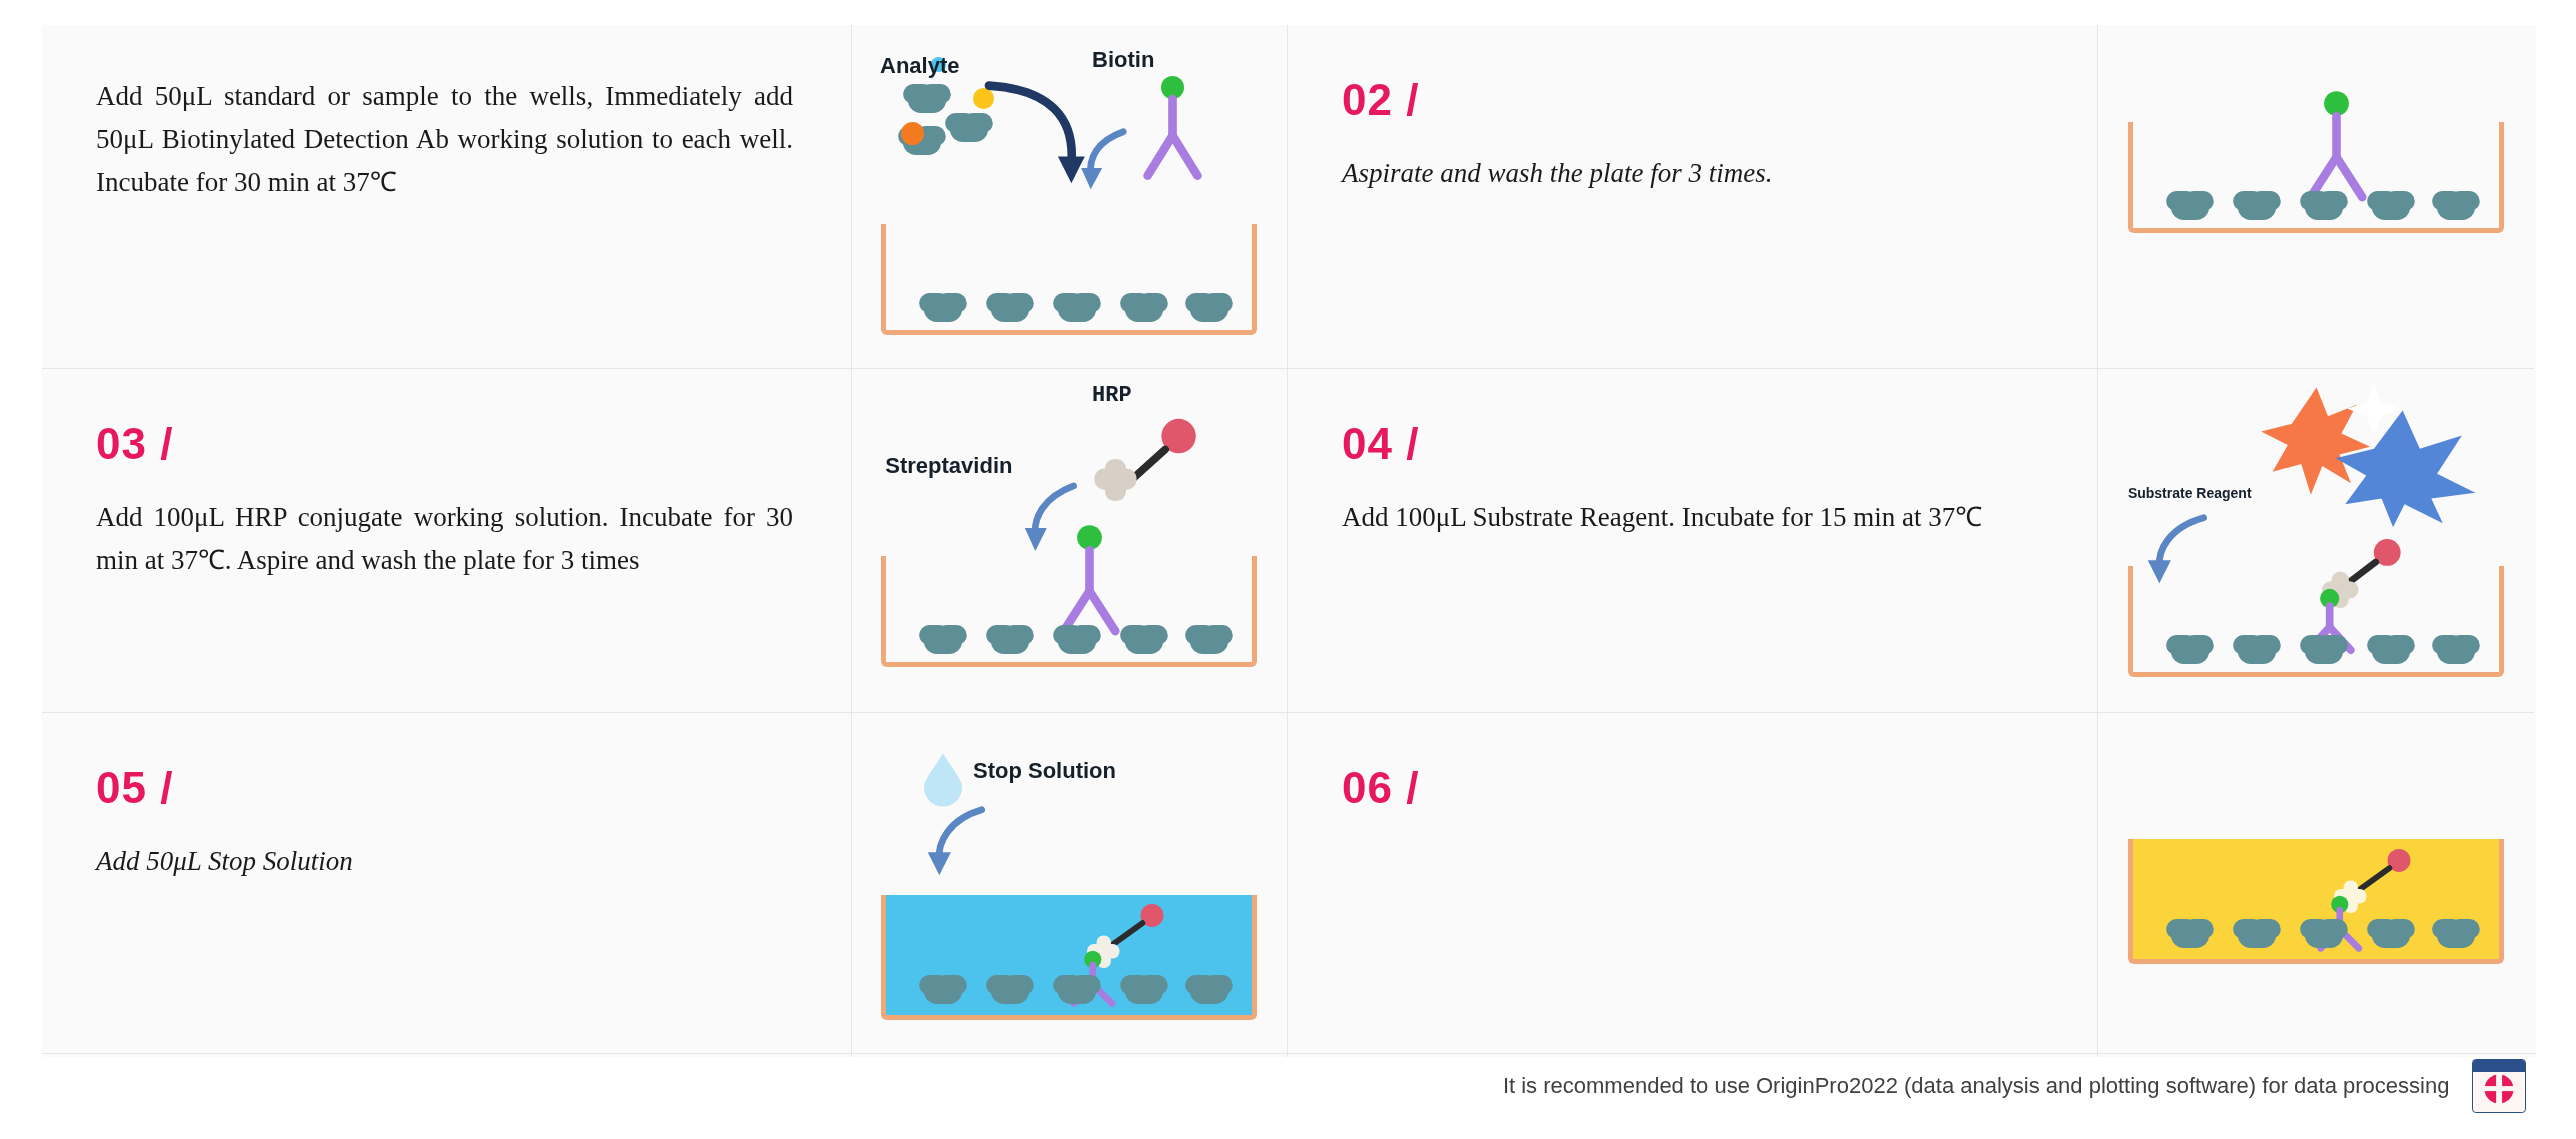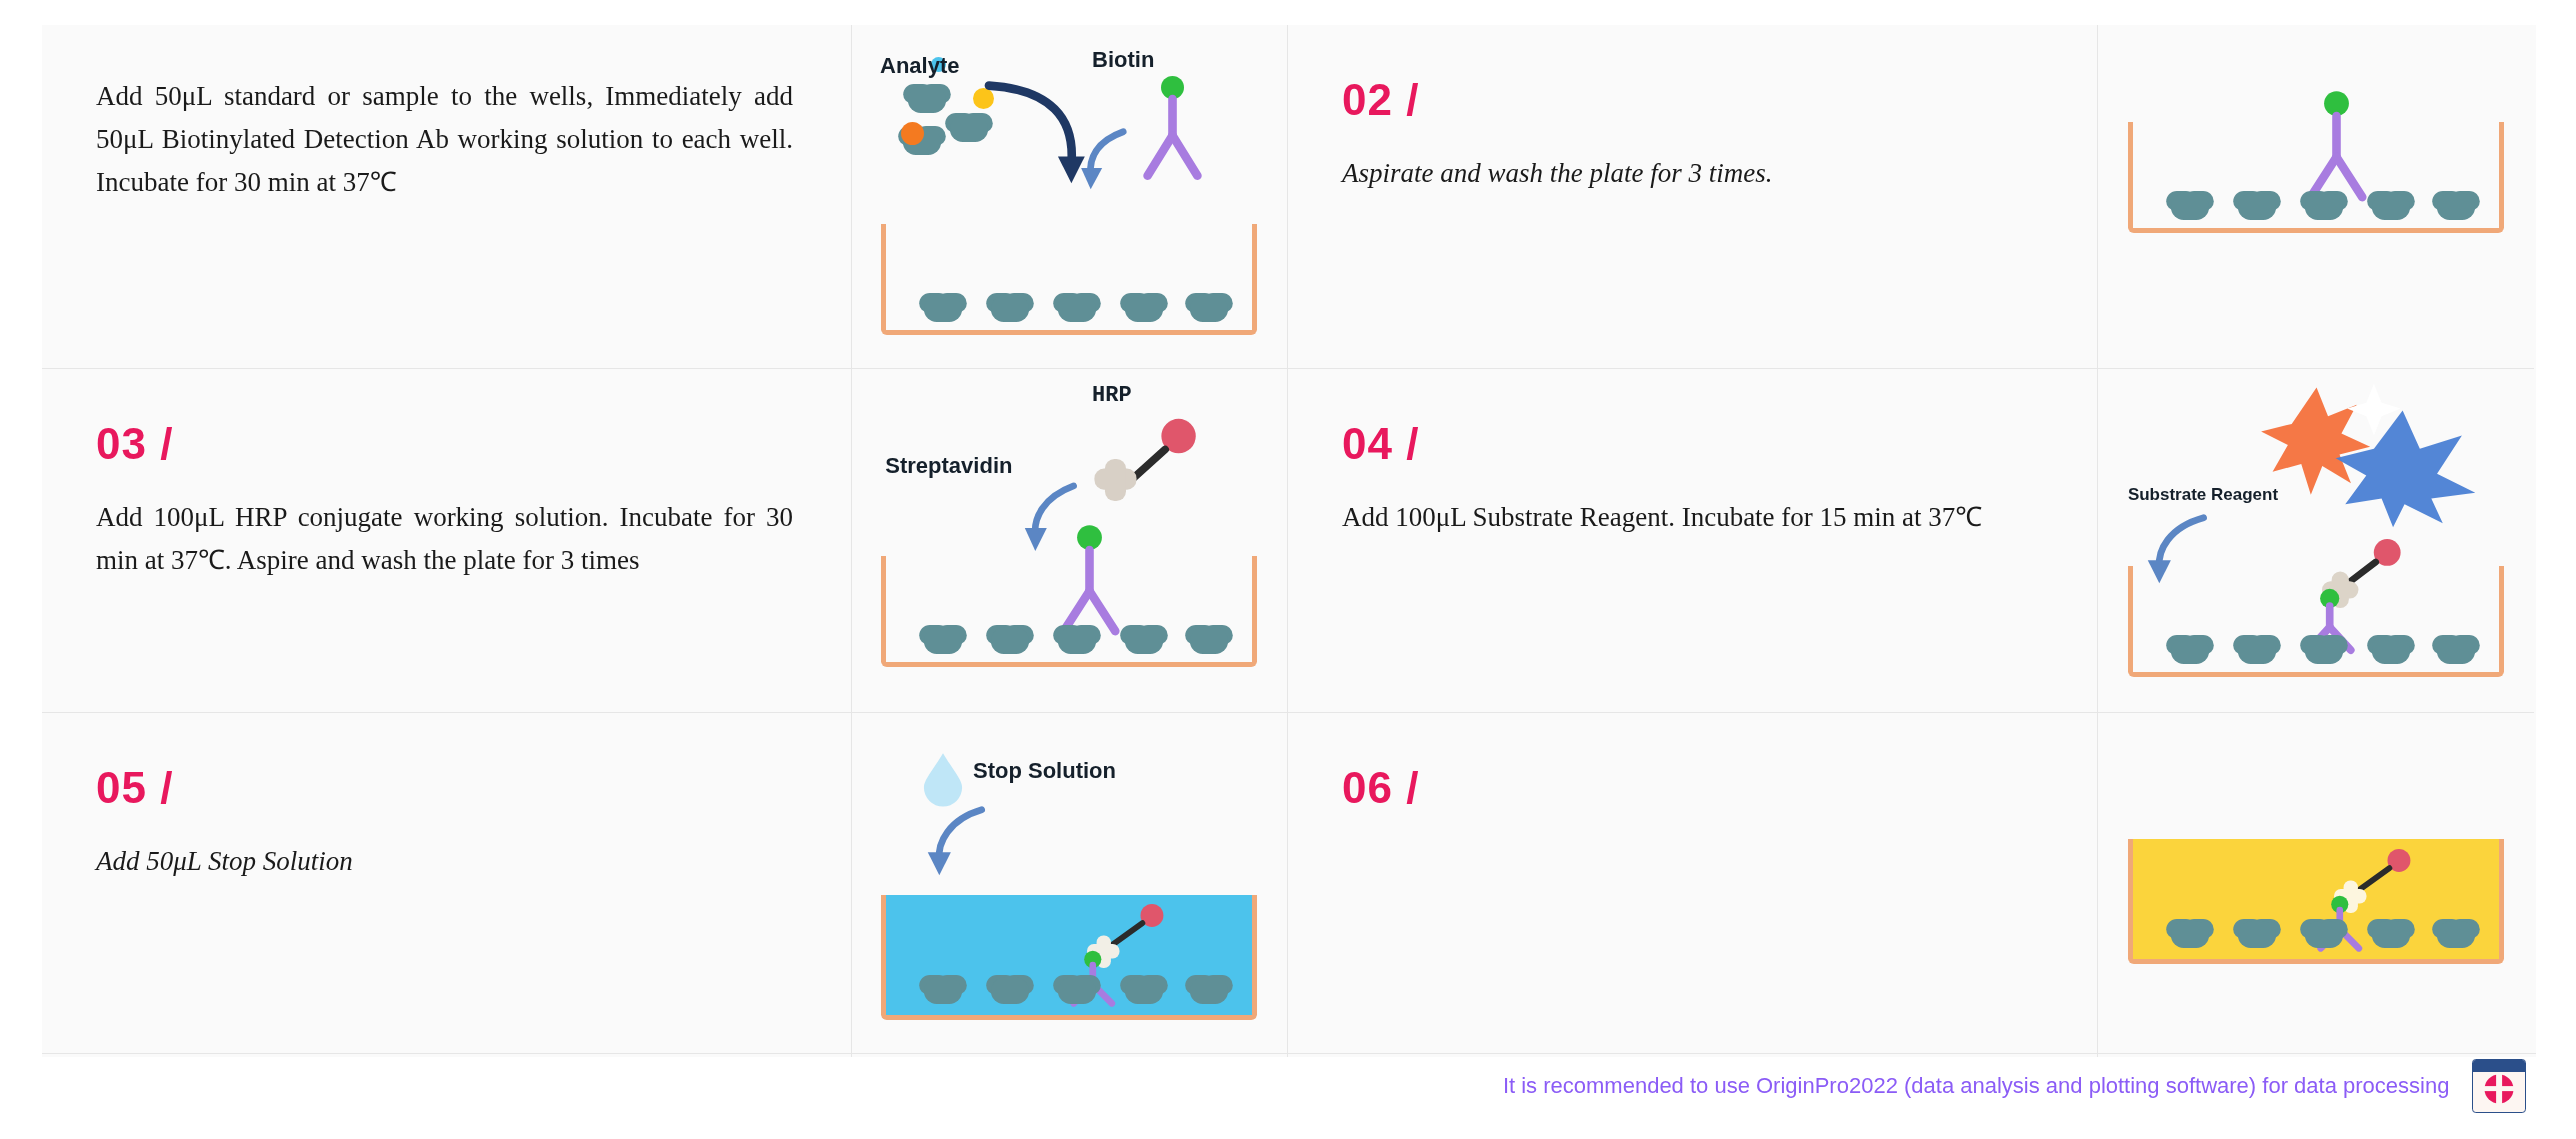"Substrate Reagent" span.label { font-size: 17px -> 14px }
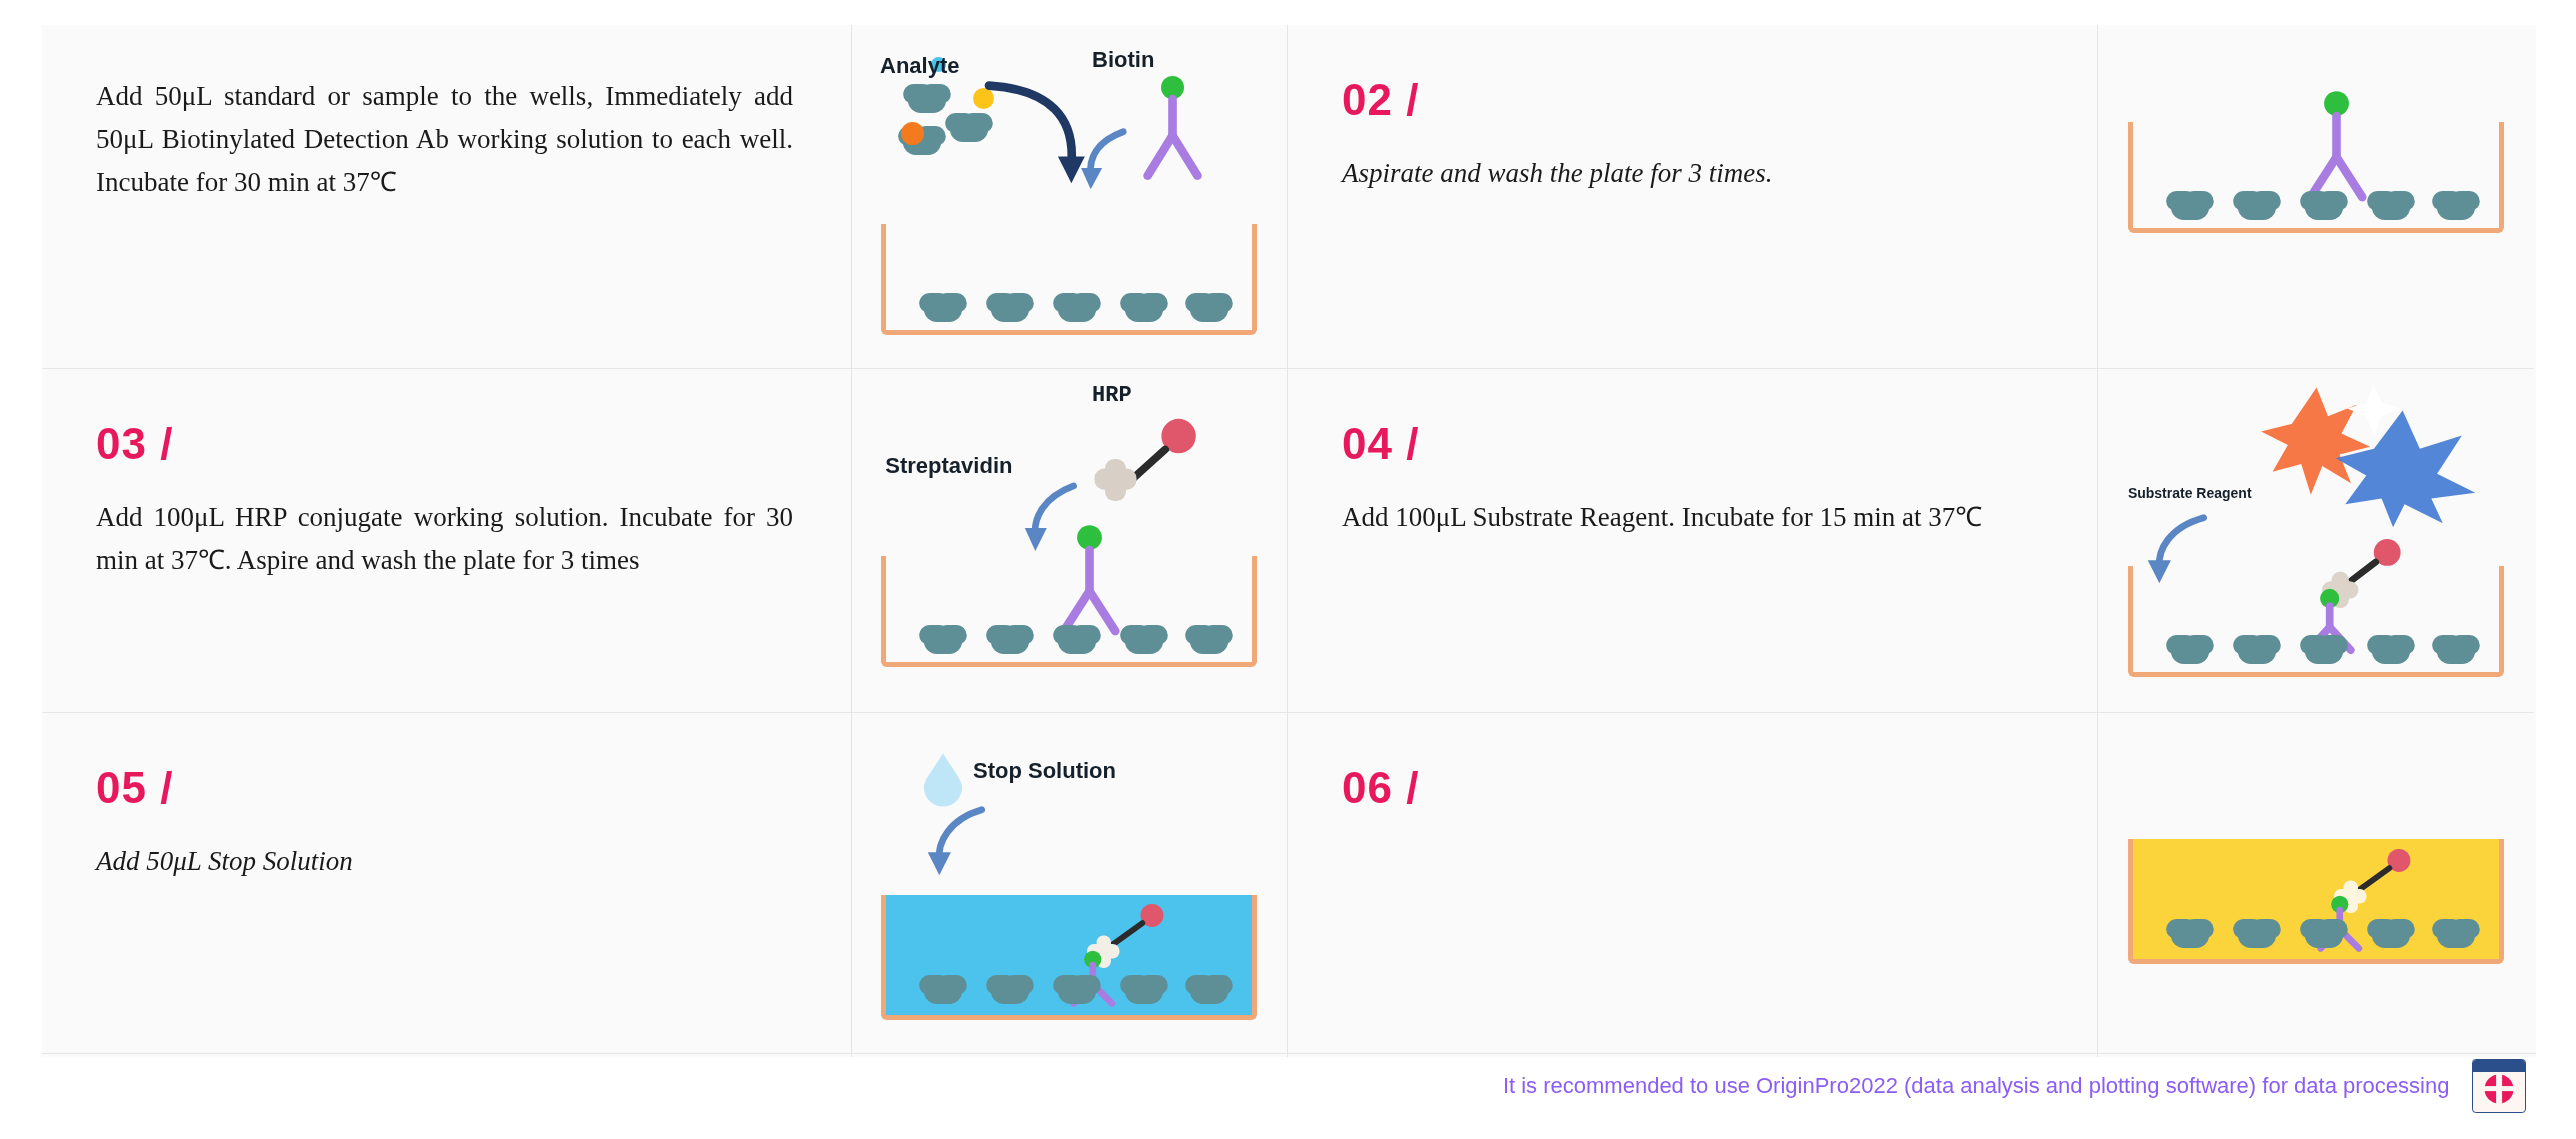"It is recommended to use" .footer-note { color: #8b5cf6 -> #404040 }
